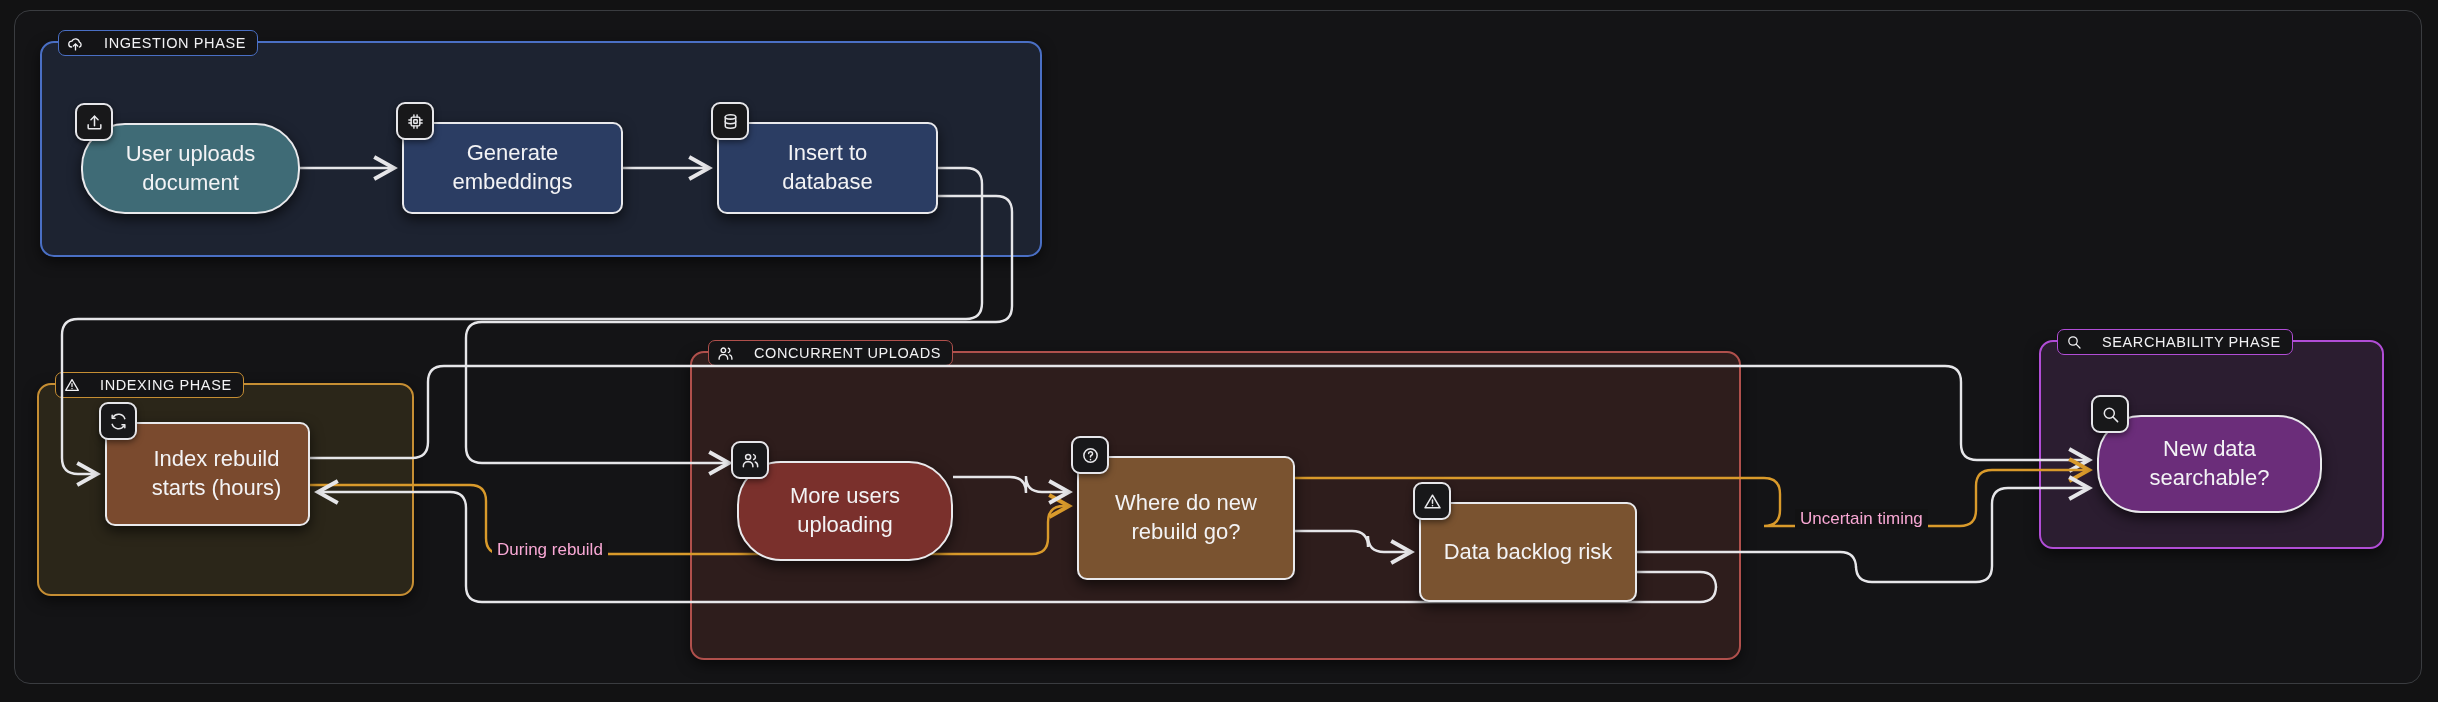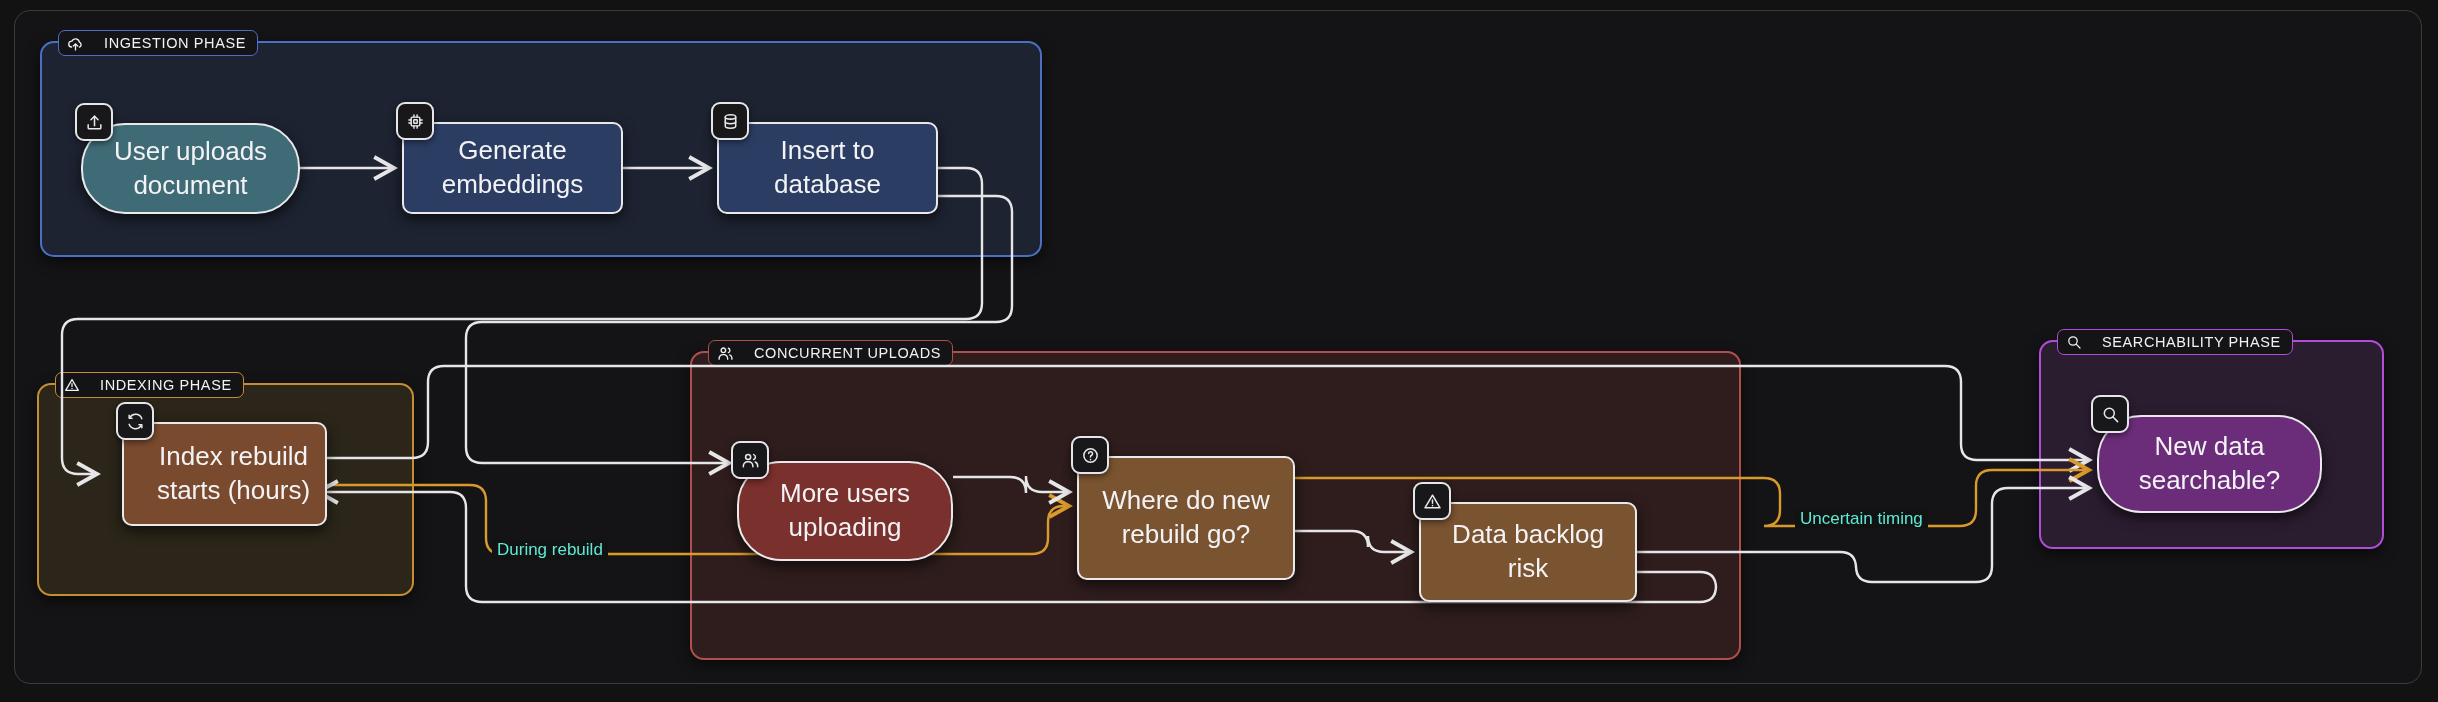"User uploads" .node { font-size: 26px -> 22px }
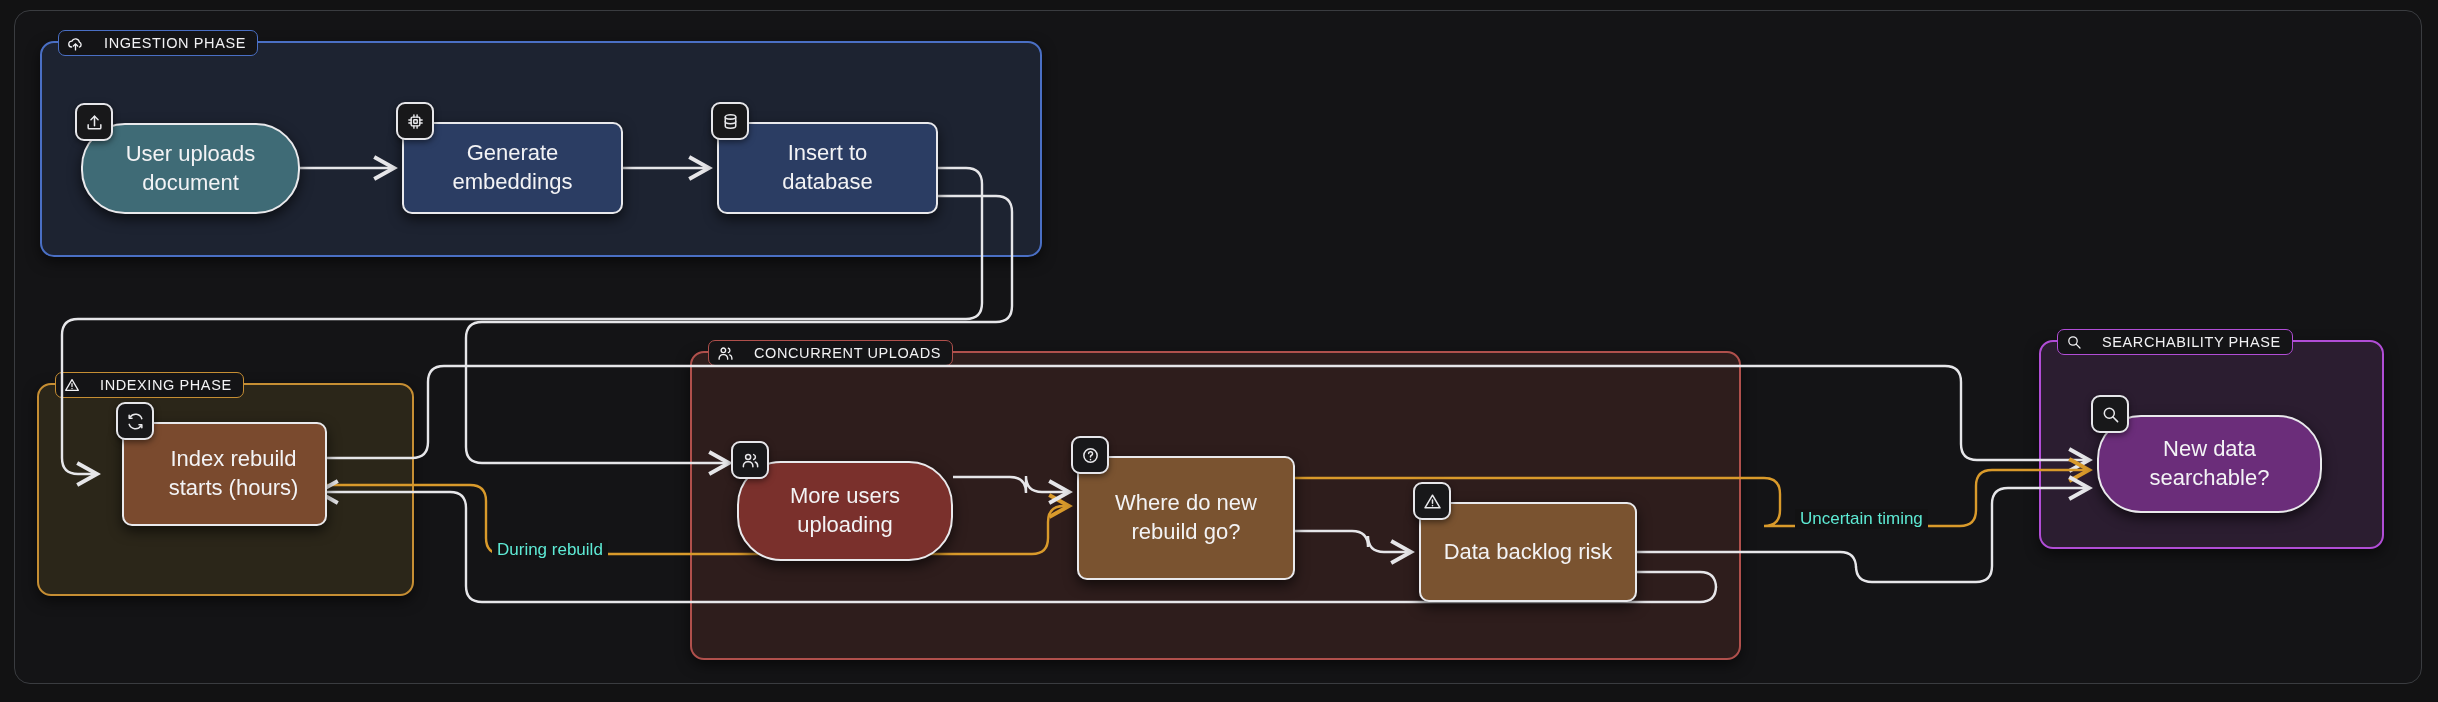"Index rebuild" #n-rebuild { left: 122px -> 105px }
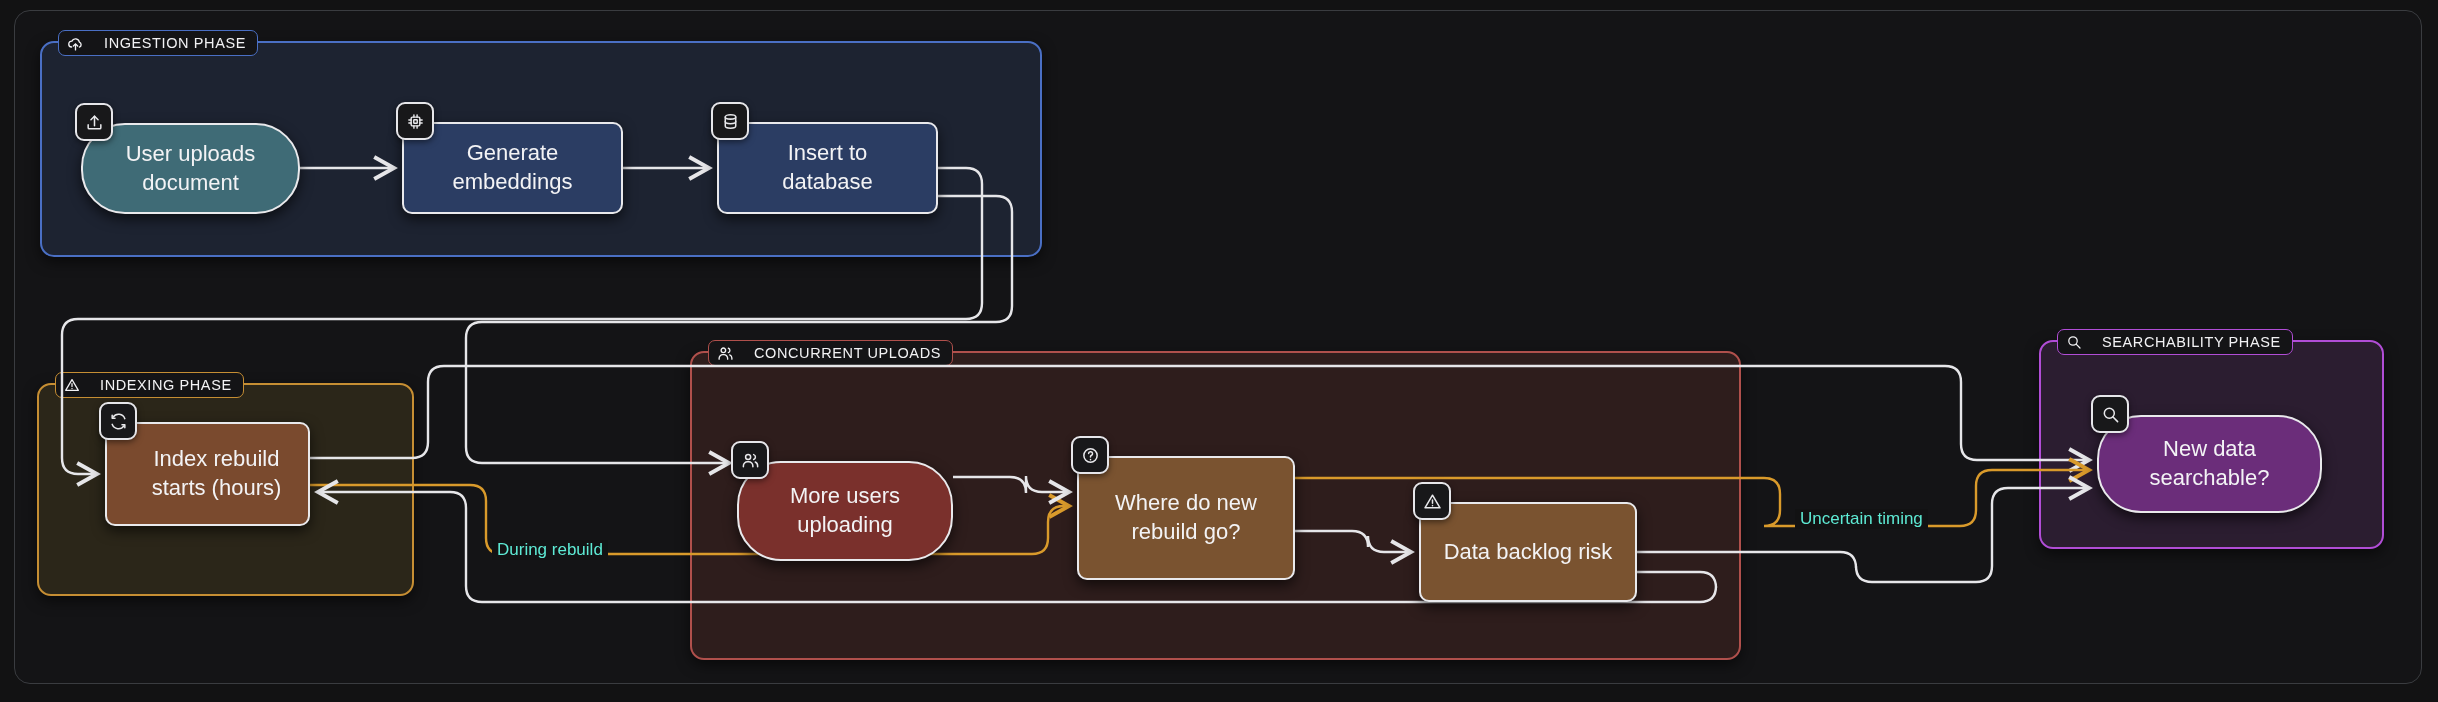"Uncertain timing" .elabel { color: #5eead4 -> #f9a8d4 }
